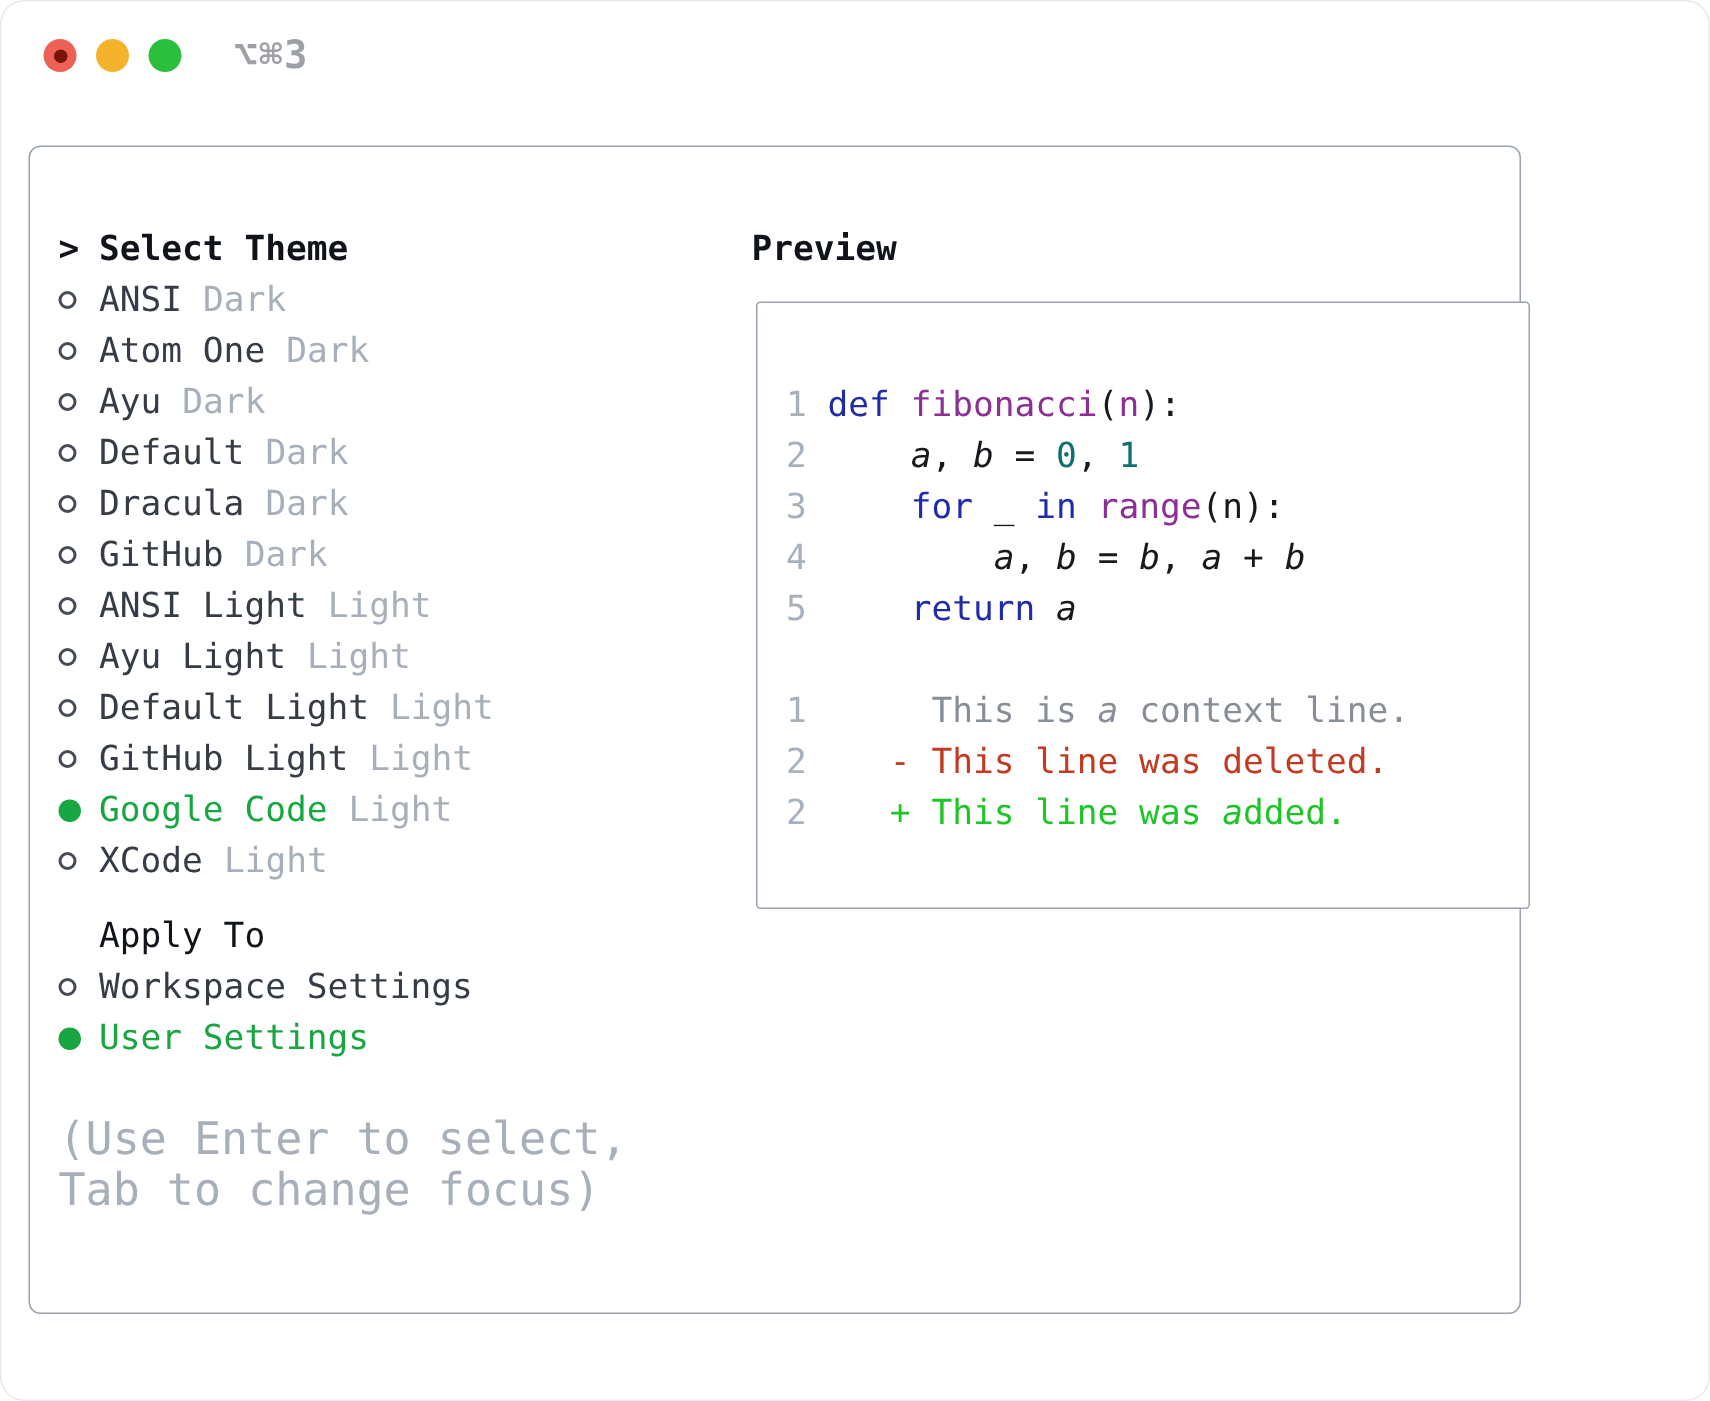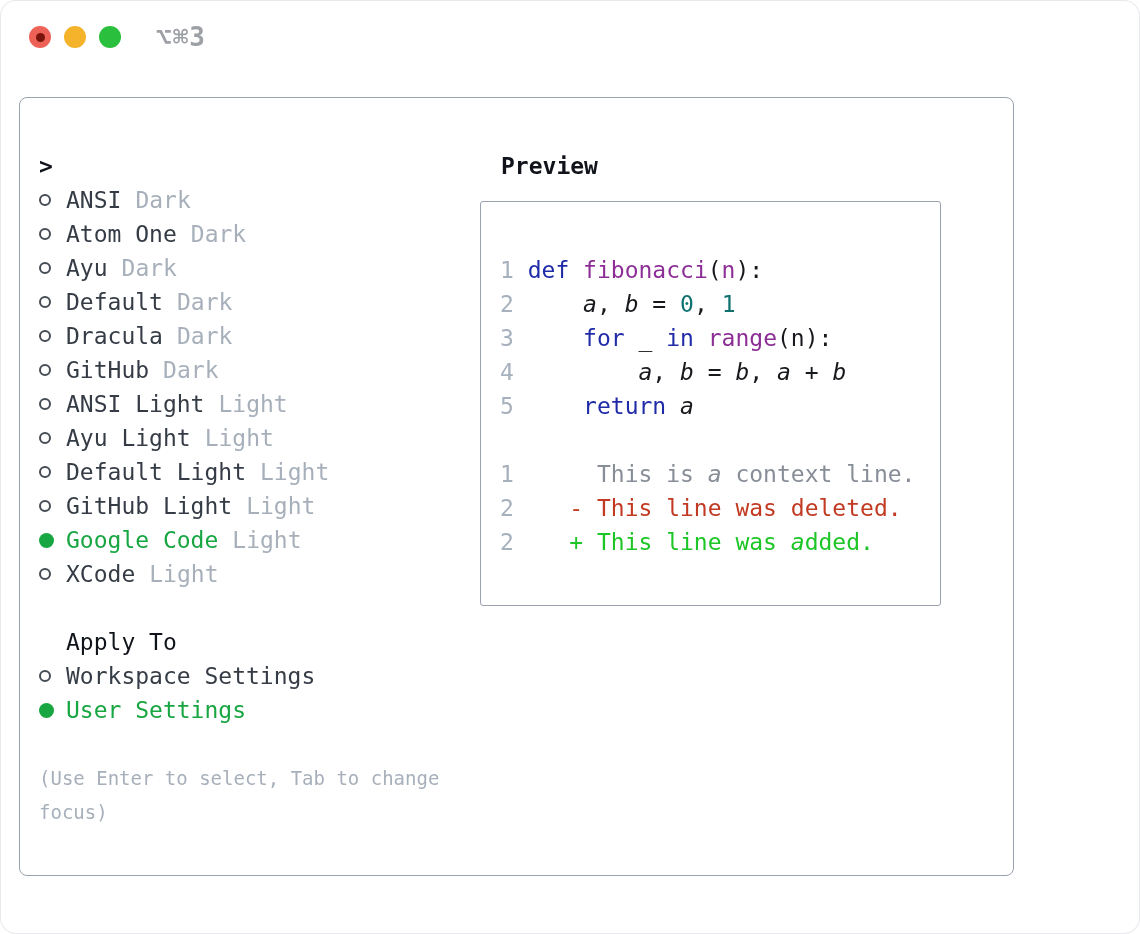"Select Theme" span.hlabel { html: none -> <span>Select Theme</span> }
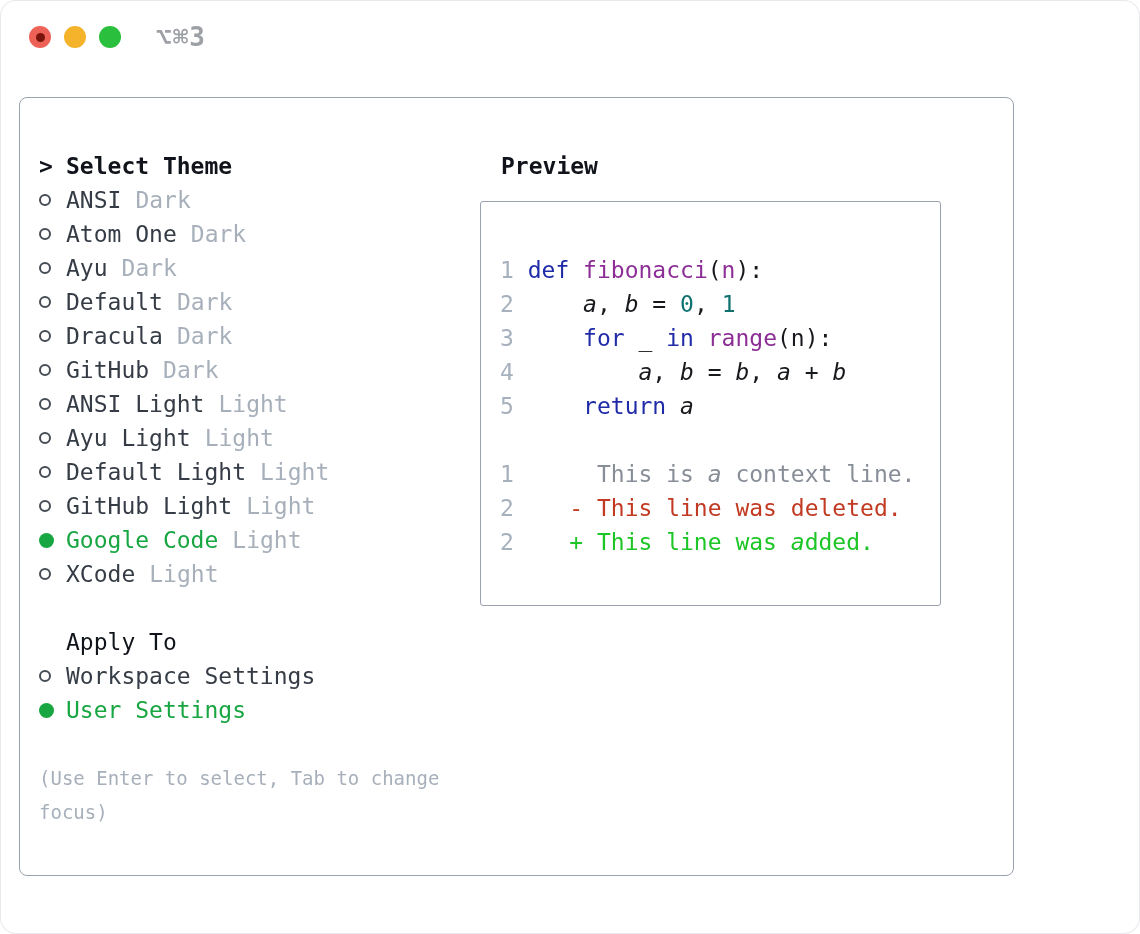"1 def fibonacci(n):" .preview-box { left: 460px -> 484px; width: 461px -> 516px }
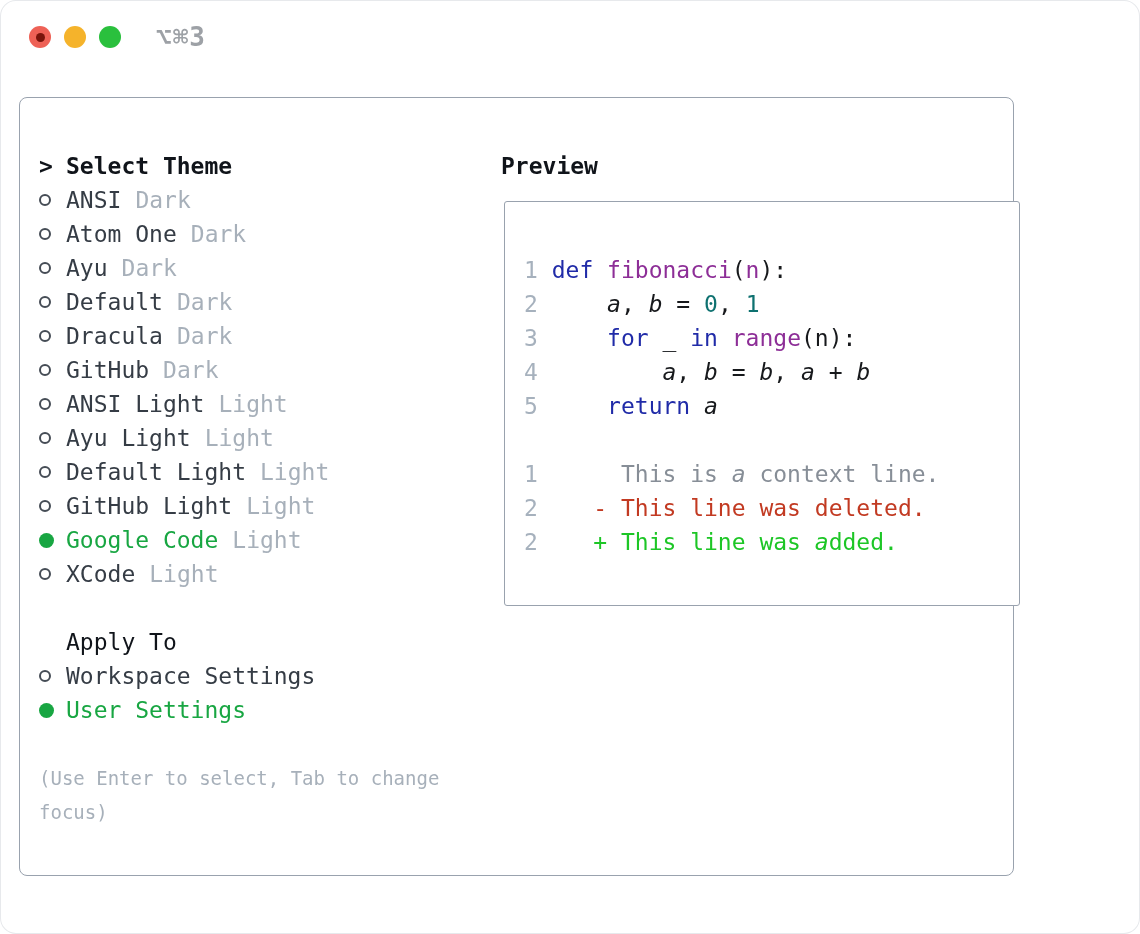"Apply To" .apply-header { margin-top: 34px -> 16px }
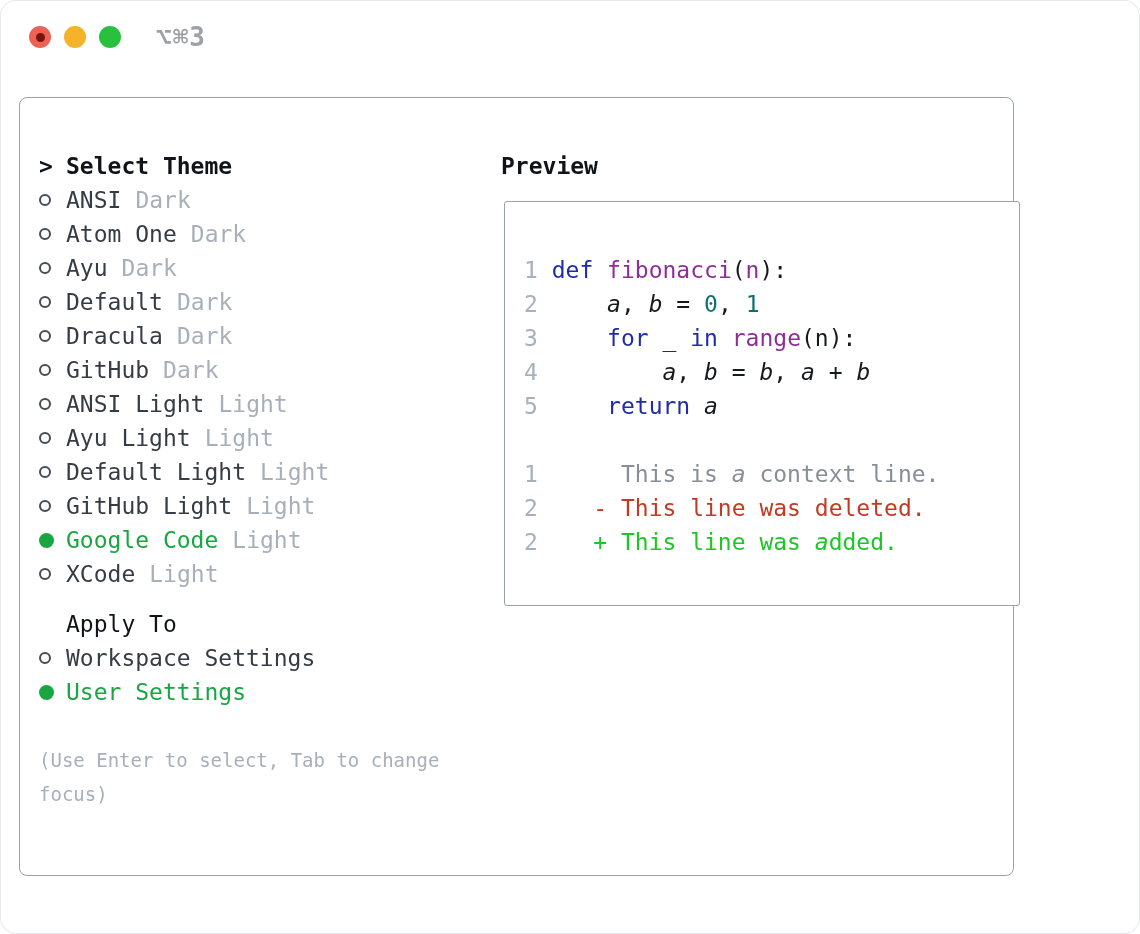"(Use Enter to select, Tab" .hint { font-size: 19px -> 30px }
